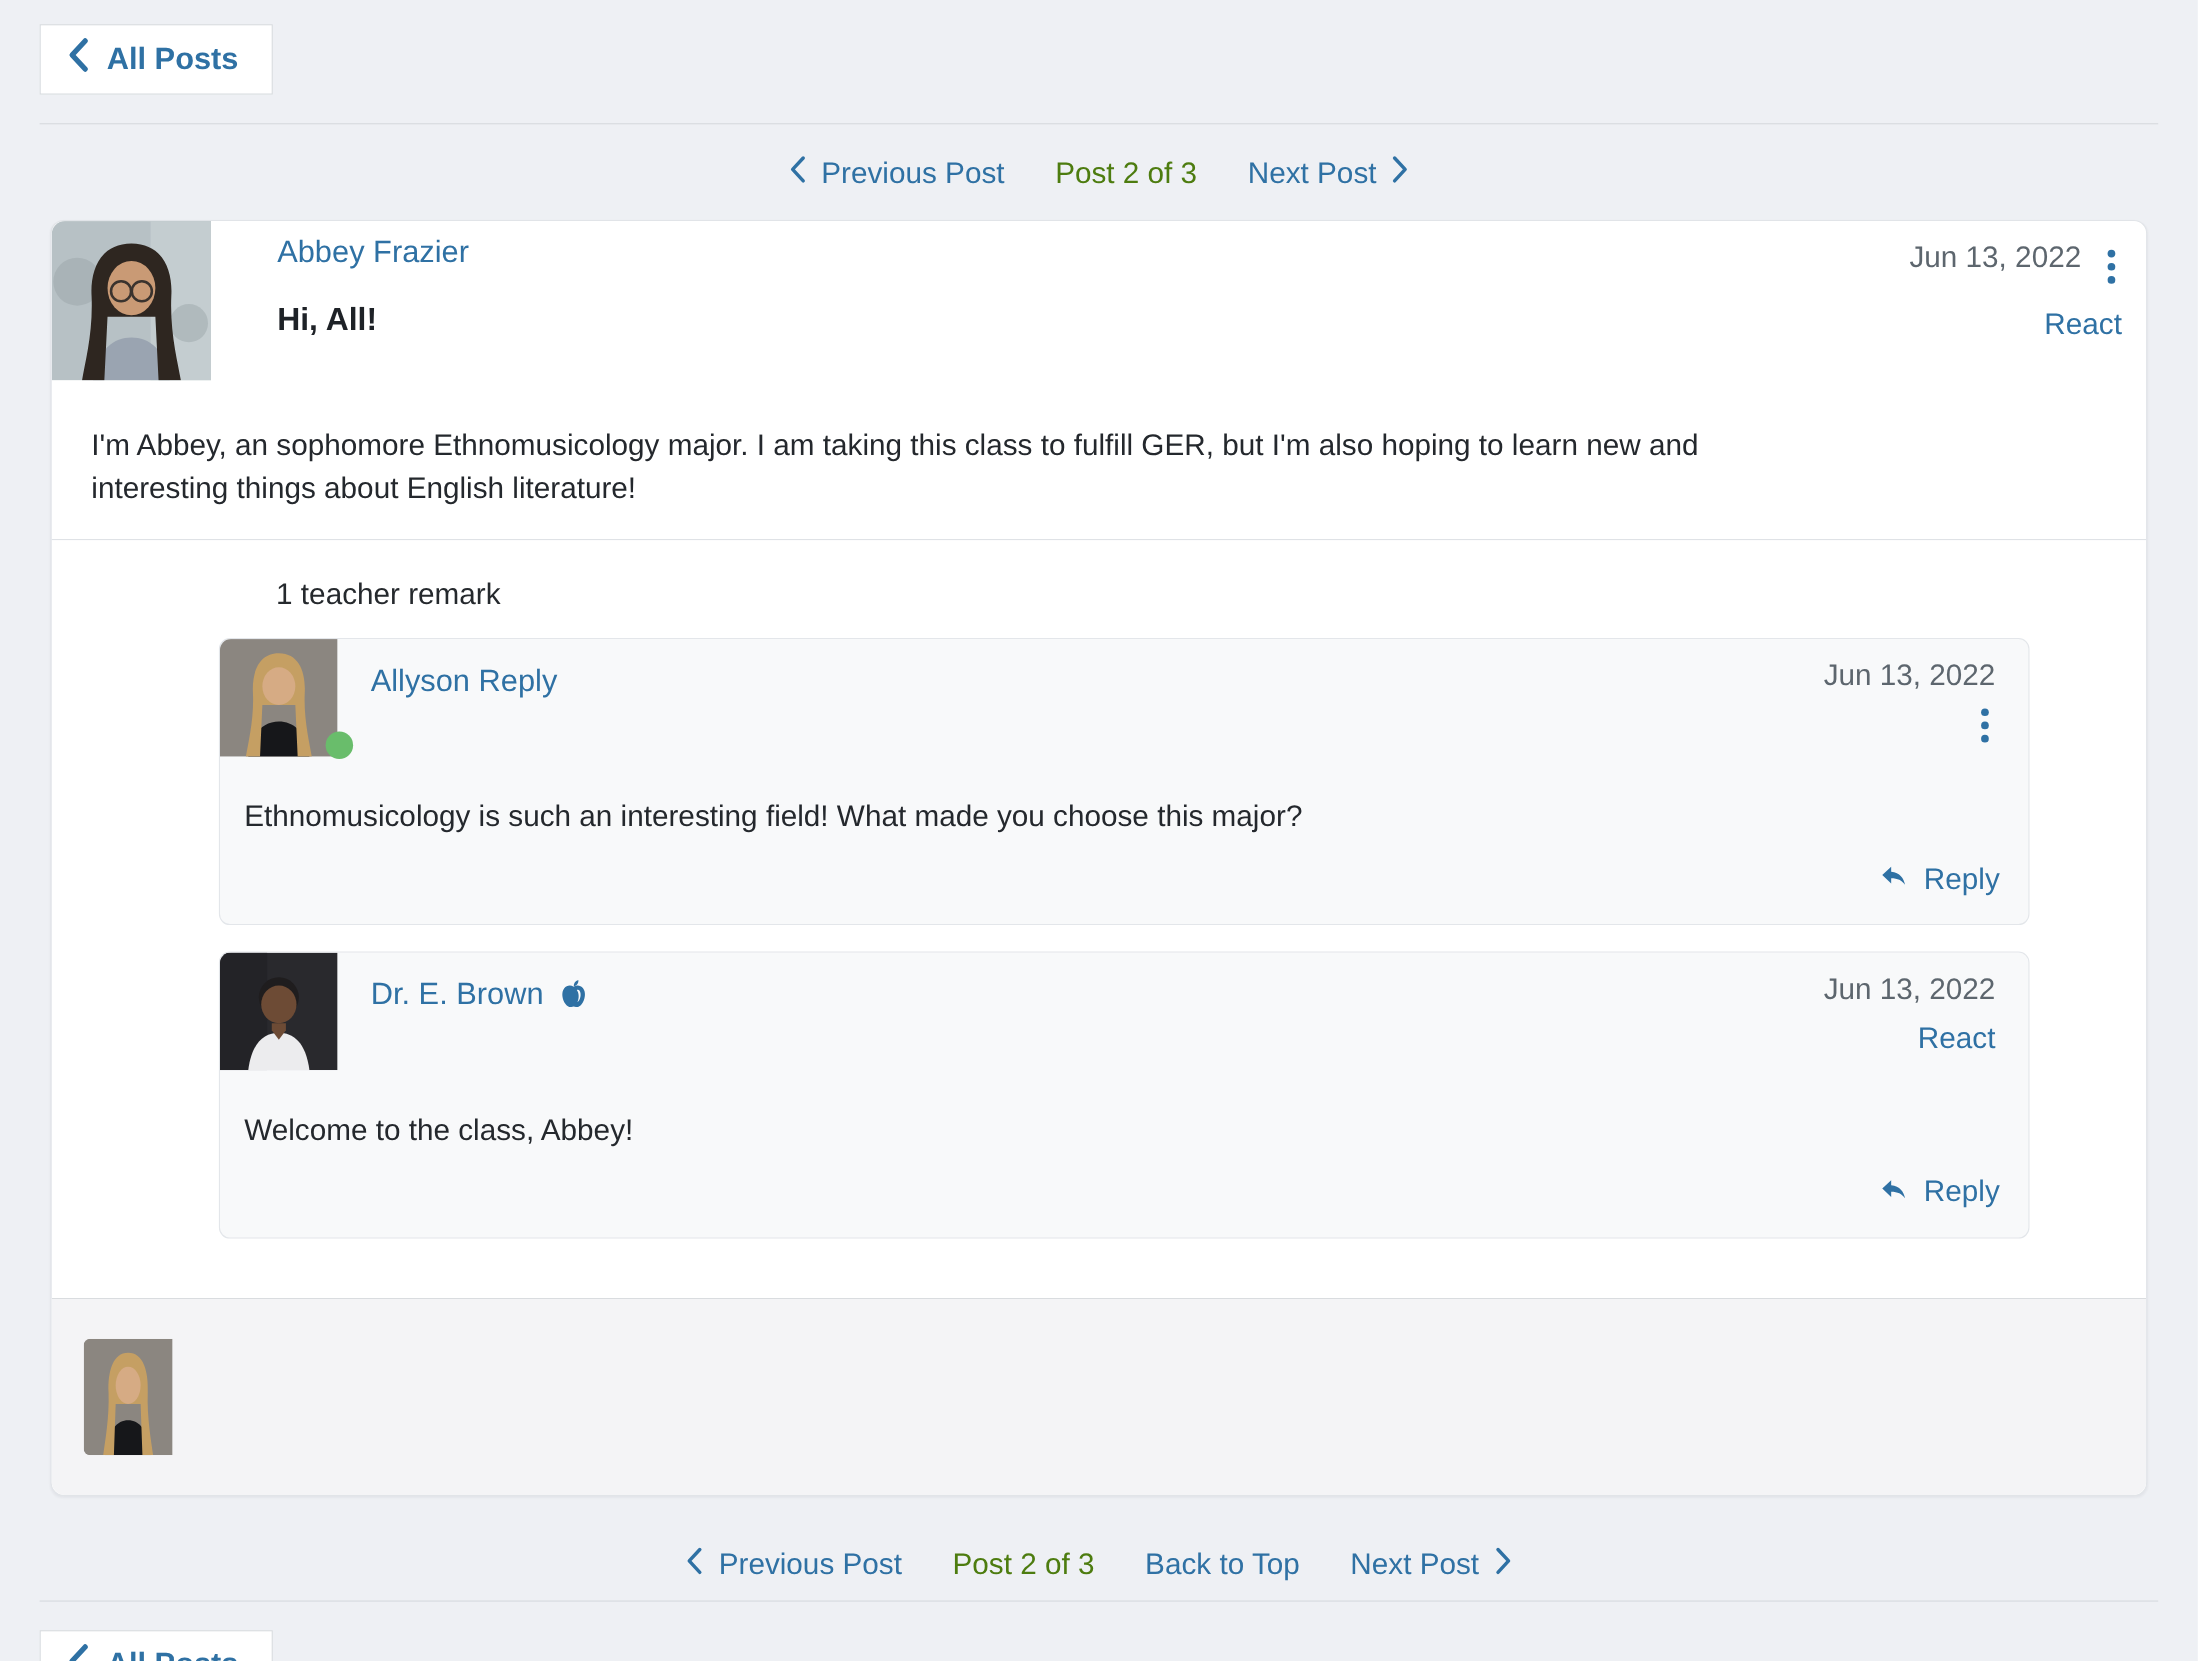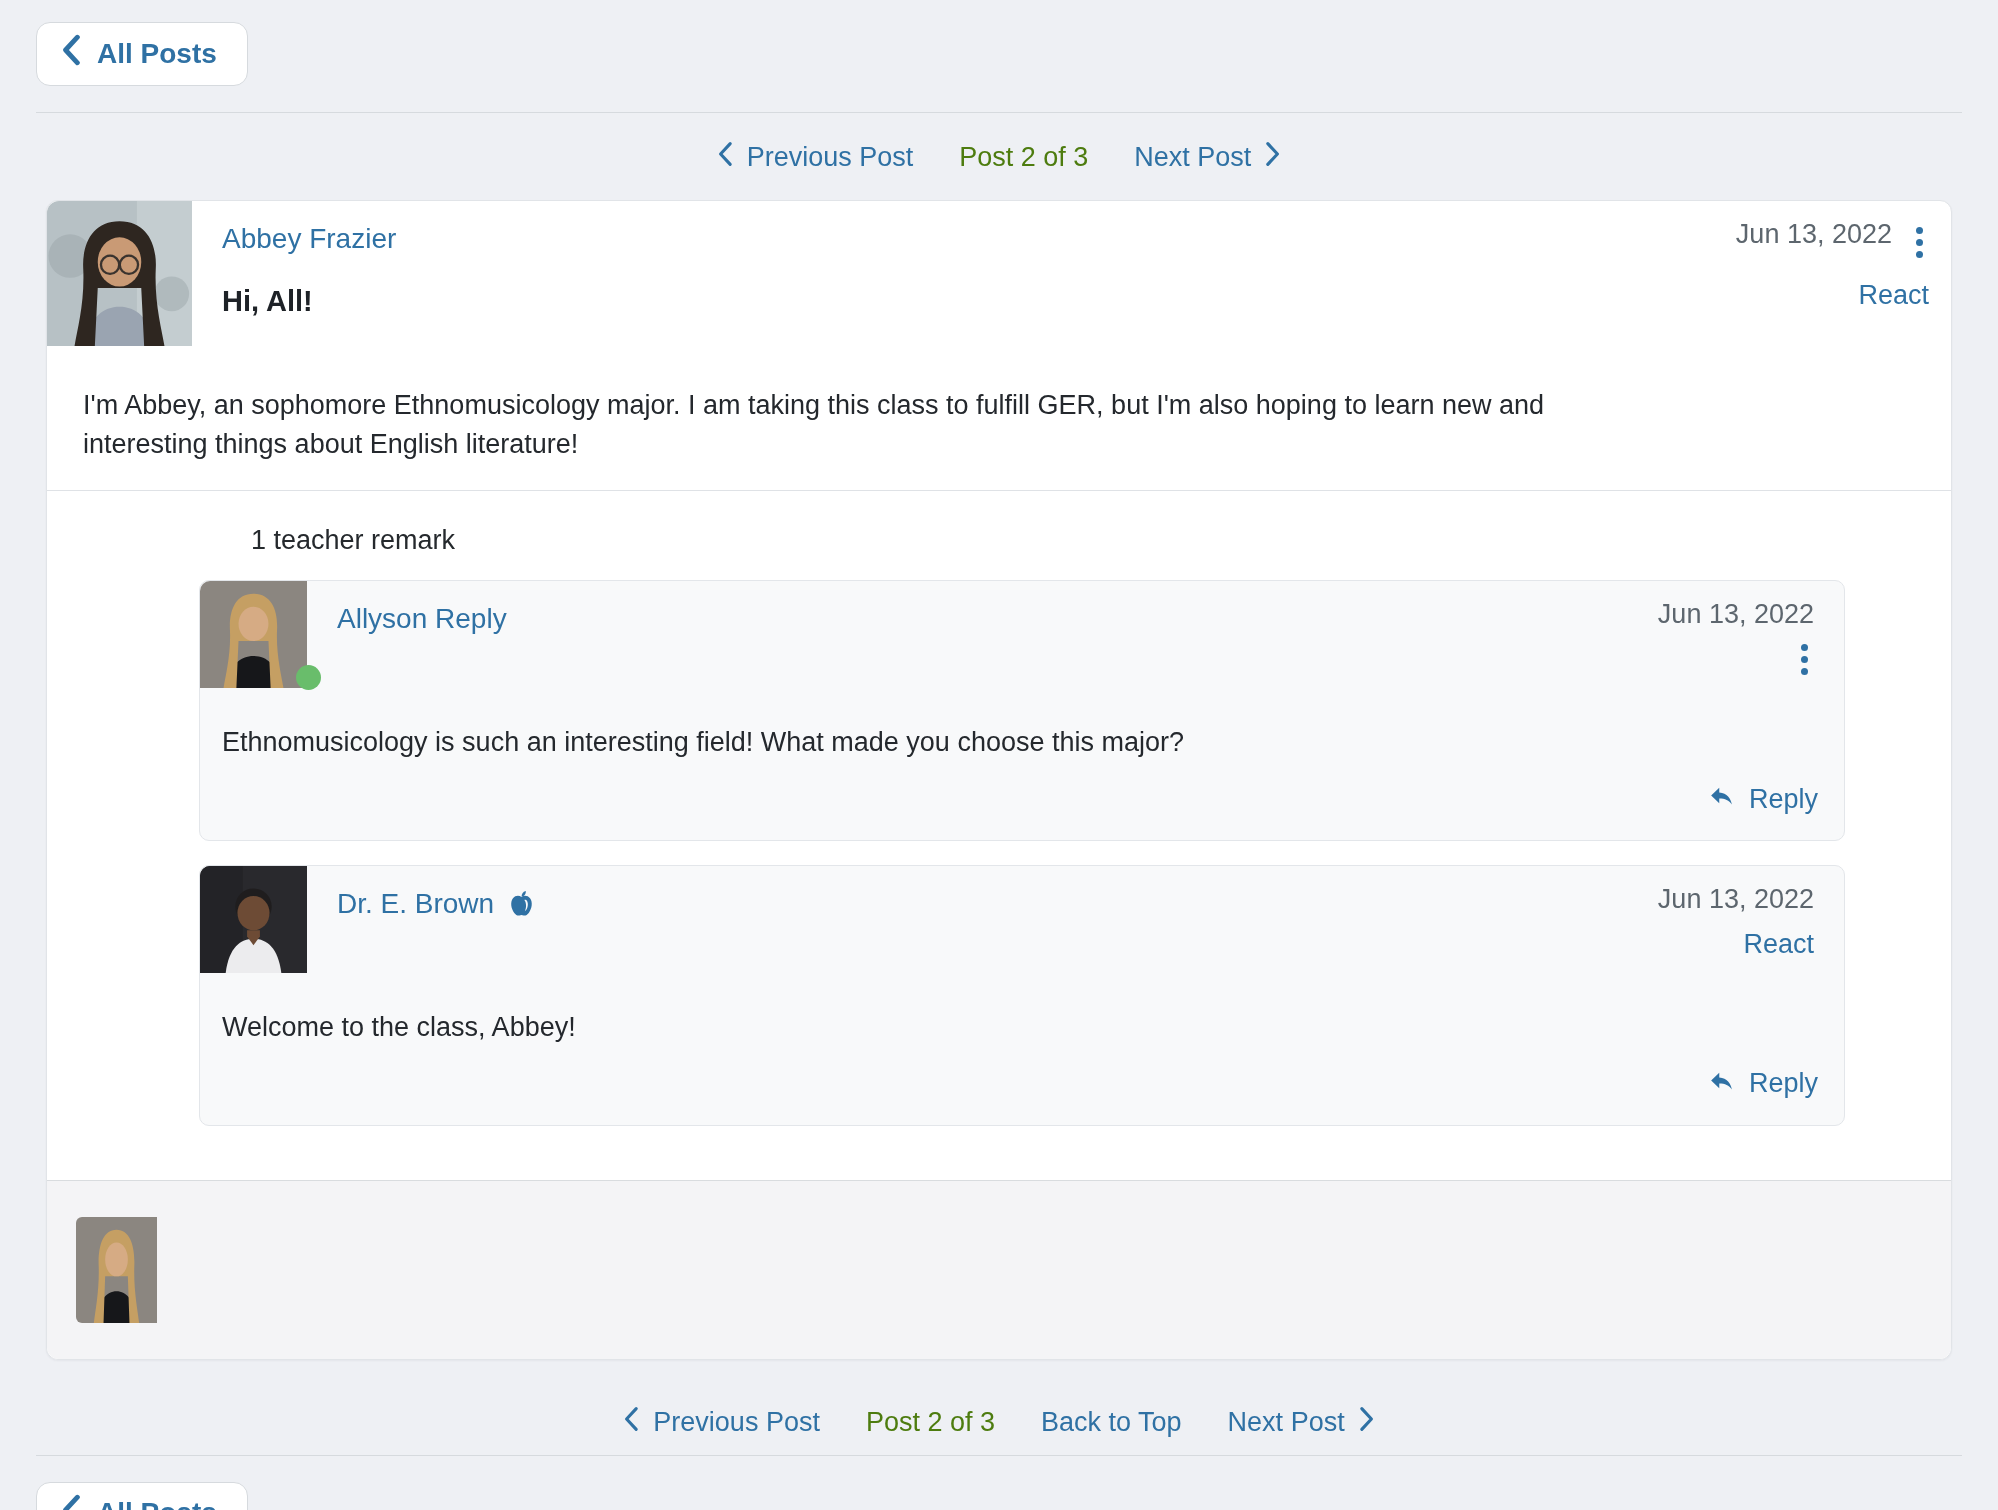"All Posts" .all-posts-btn { border-radius: 14px -> 0 }
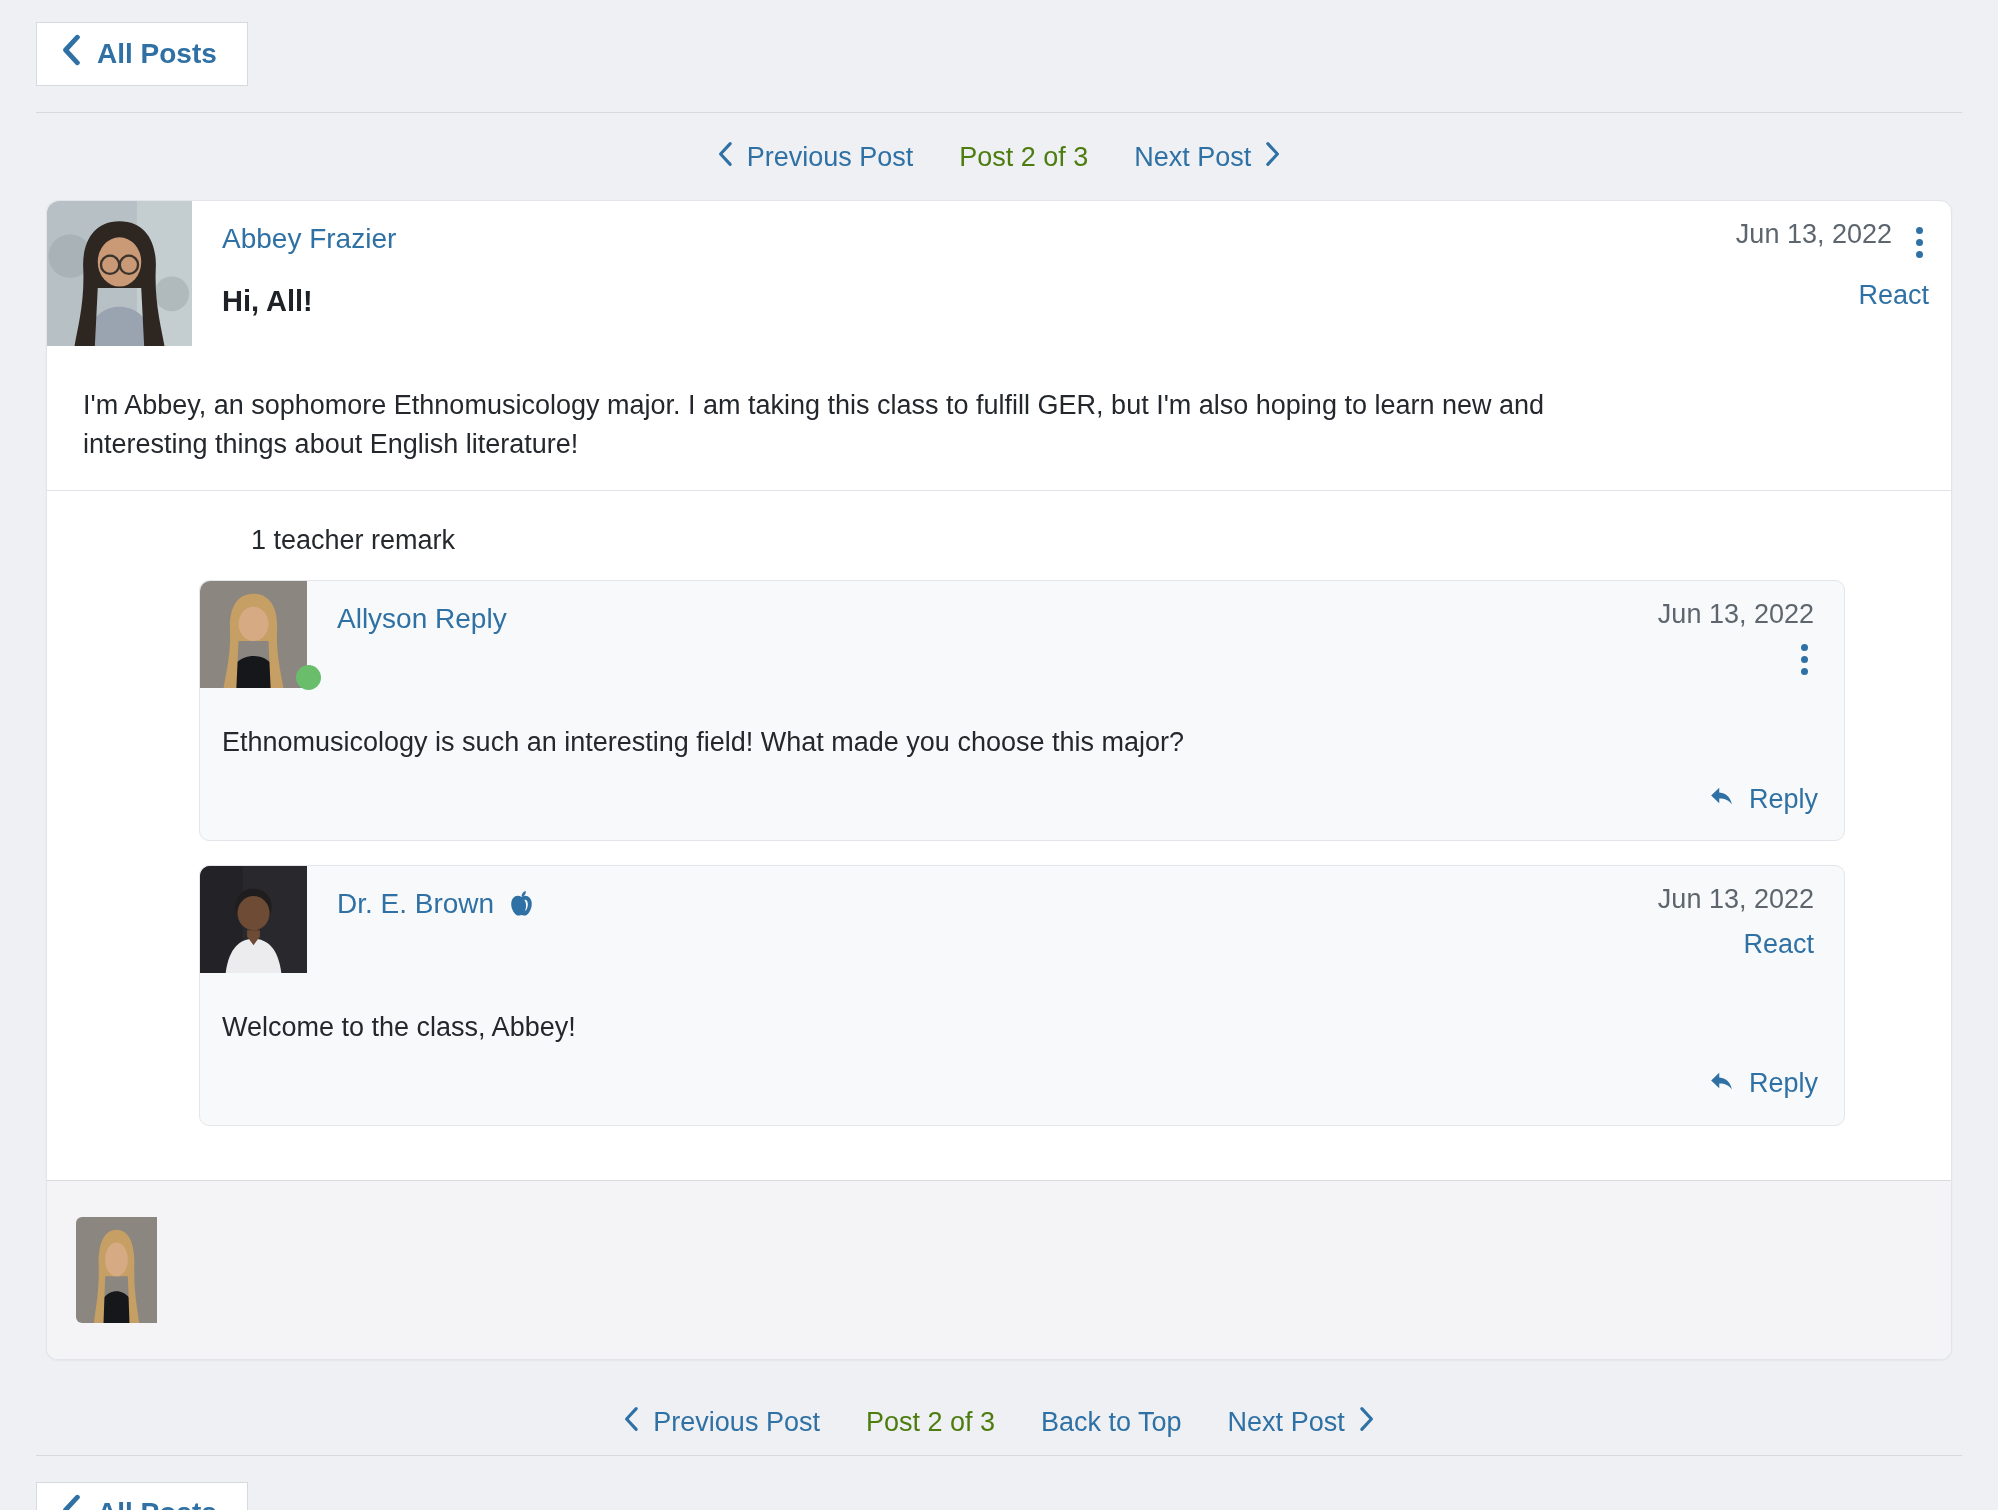"Abbey Frazier" .head-mid { margin-left: none -> 30px; padding: 22px 0 0 30px -> 12px 0 0 30px }
